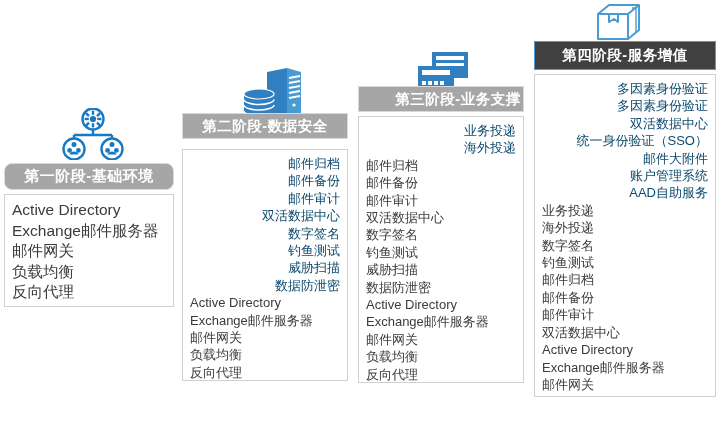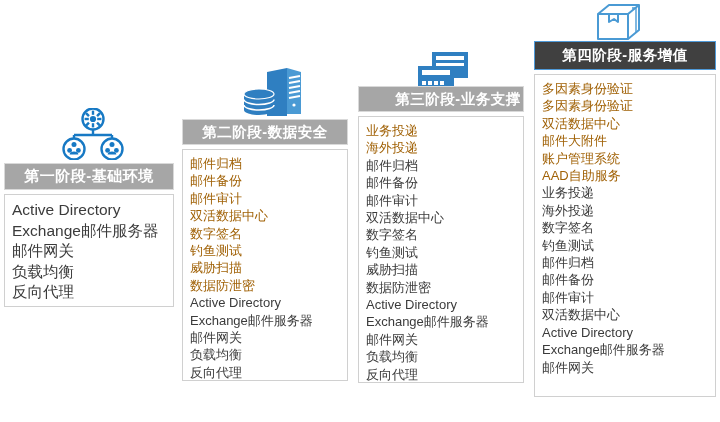"多因素身份验证" .item.hl { color: #a16207 -> #0c4a6e; text-align: none -> right }
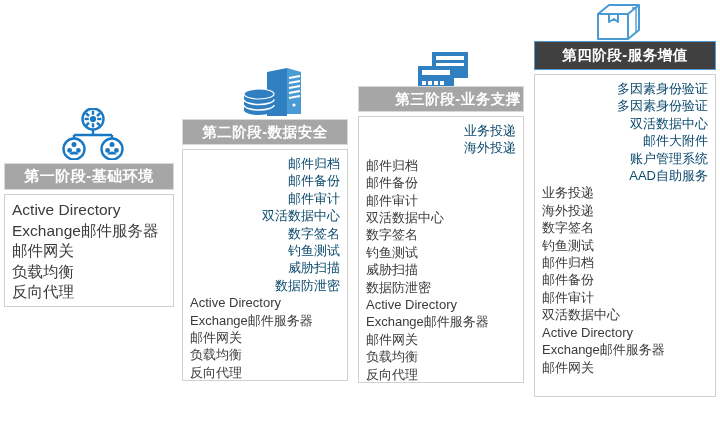"第二阶段-数据安全" div.phase-header { top: 119px -> 113px }
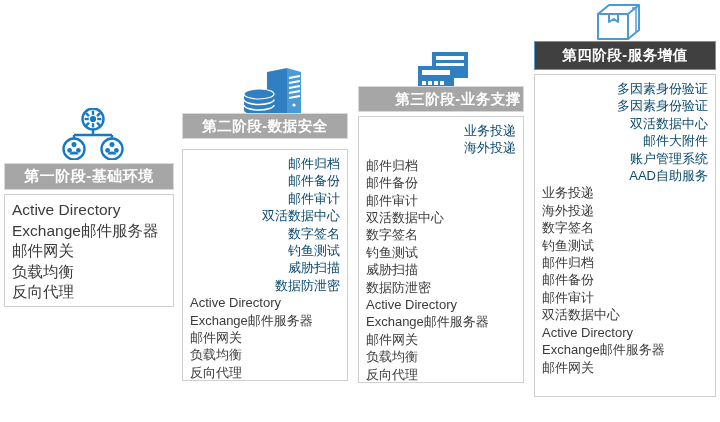"统一身份验证（SSO）" div.item { html: none -> <div>统一身份验证（SSO）</div> }
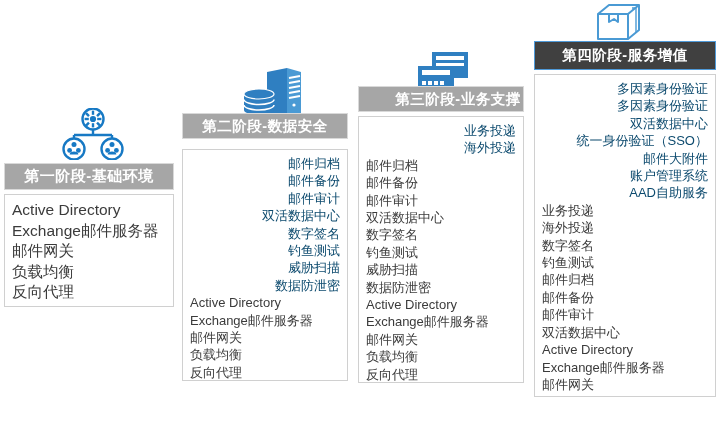"第一阶段-基础环境" div.phase-header { border-radius: none -> 8px }
